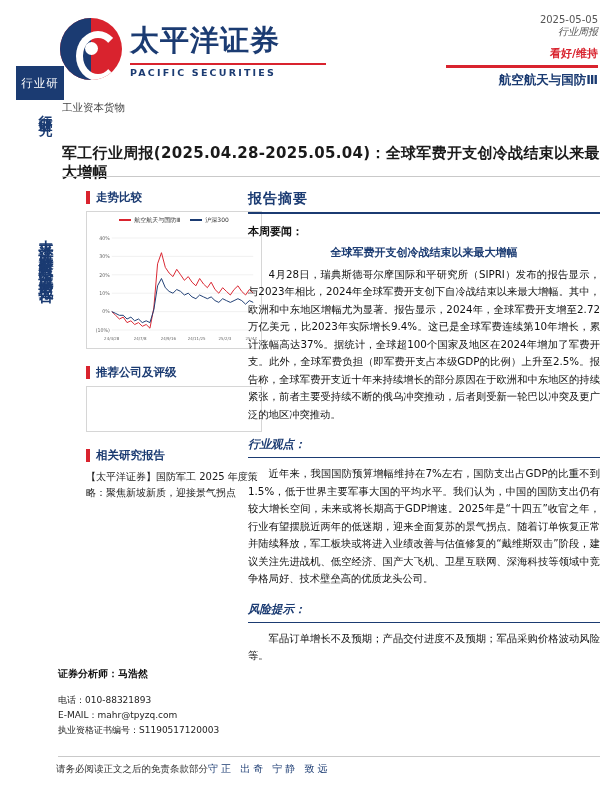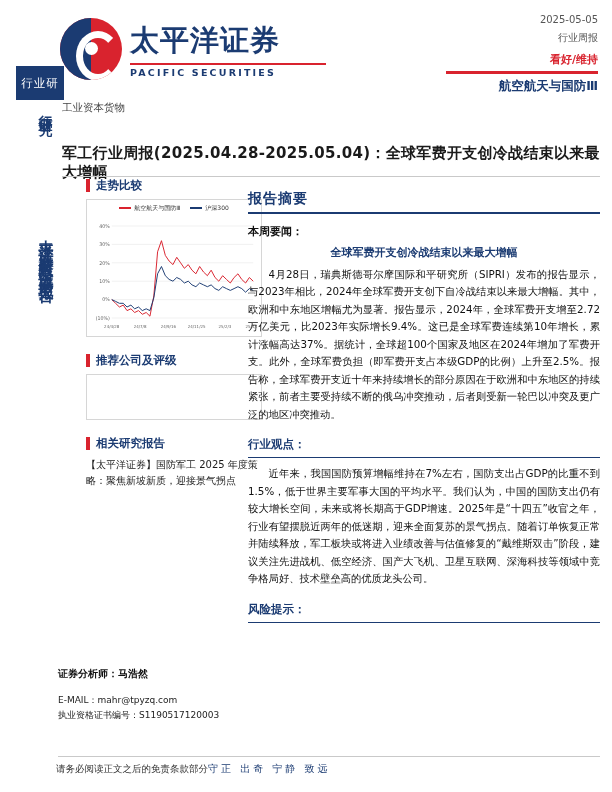"行业周报" .hdr-sub { font-style: none -> italic; margin-top: 6px -> 0 }
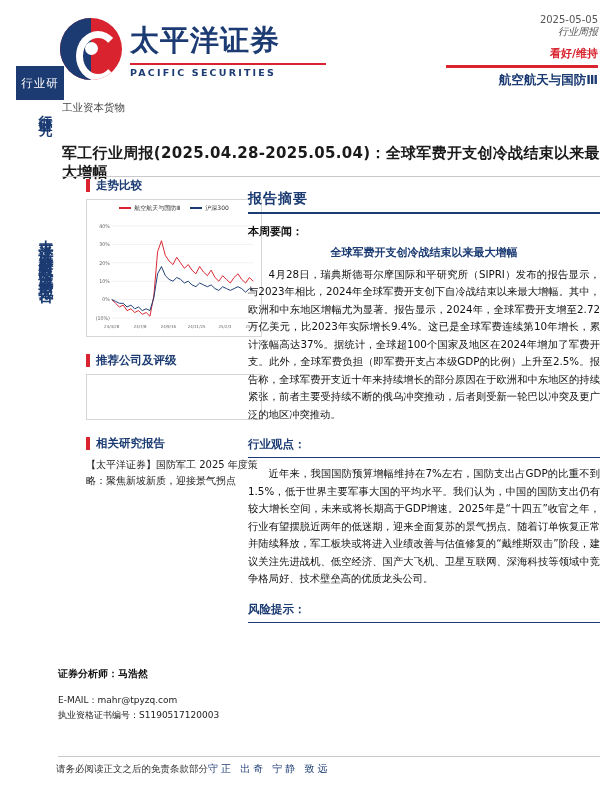"走势比较" .col-left { top: 178px -> 190px }
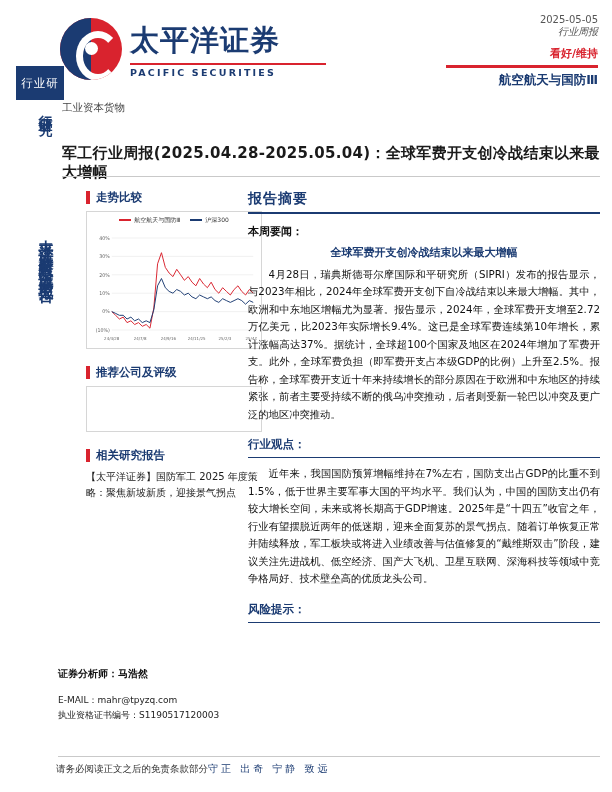"行业观点：" .r-sec { font-style: none -> italic }
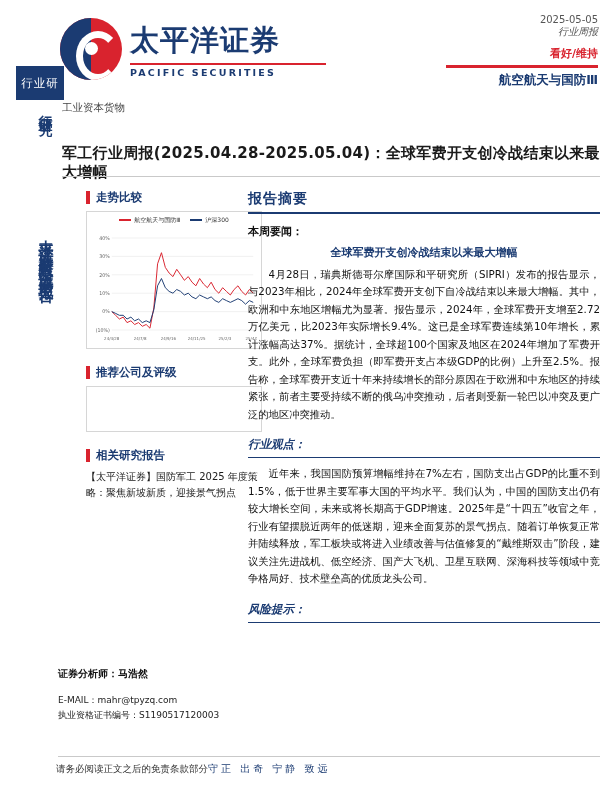"军品订单增长不及预期；产品交付进度不及预期；军品采购价格波动风险等。" div.r-p { html: none -> <div>军品订单增长不及预期；产品交付进度不及预期；军品采购价格波动风险等。</div> }
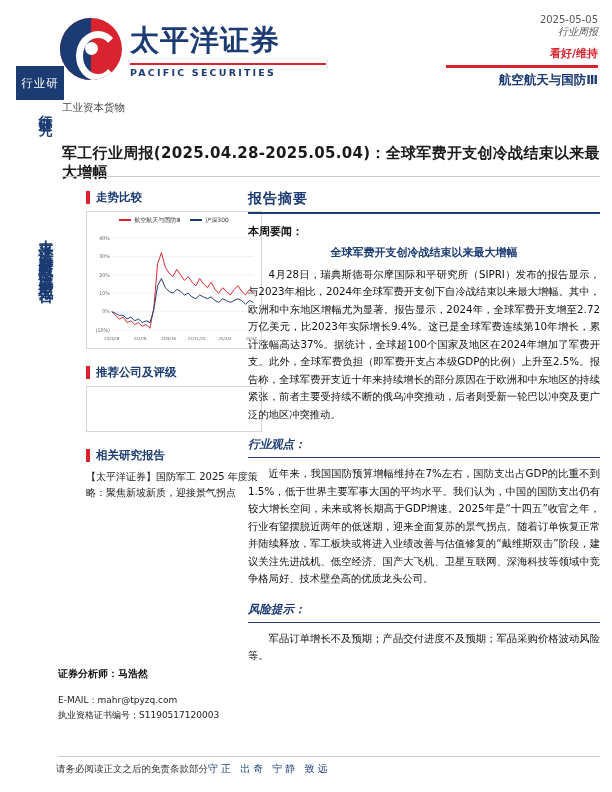"电话：010-88321893" div { html: none -> <div>电话：010-88321893</div> }
